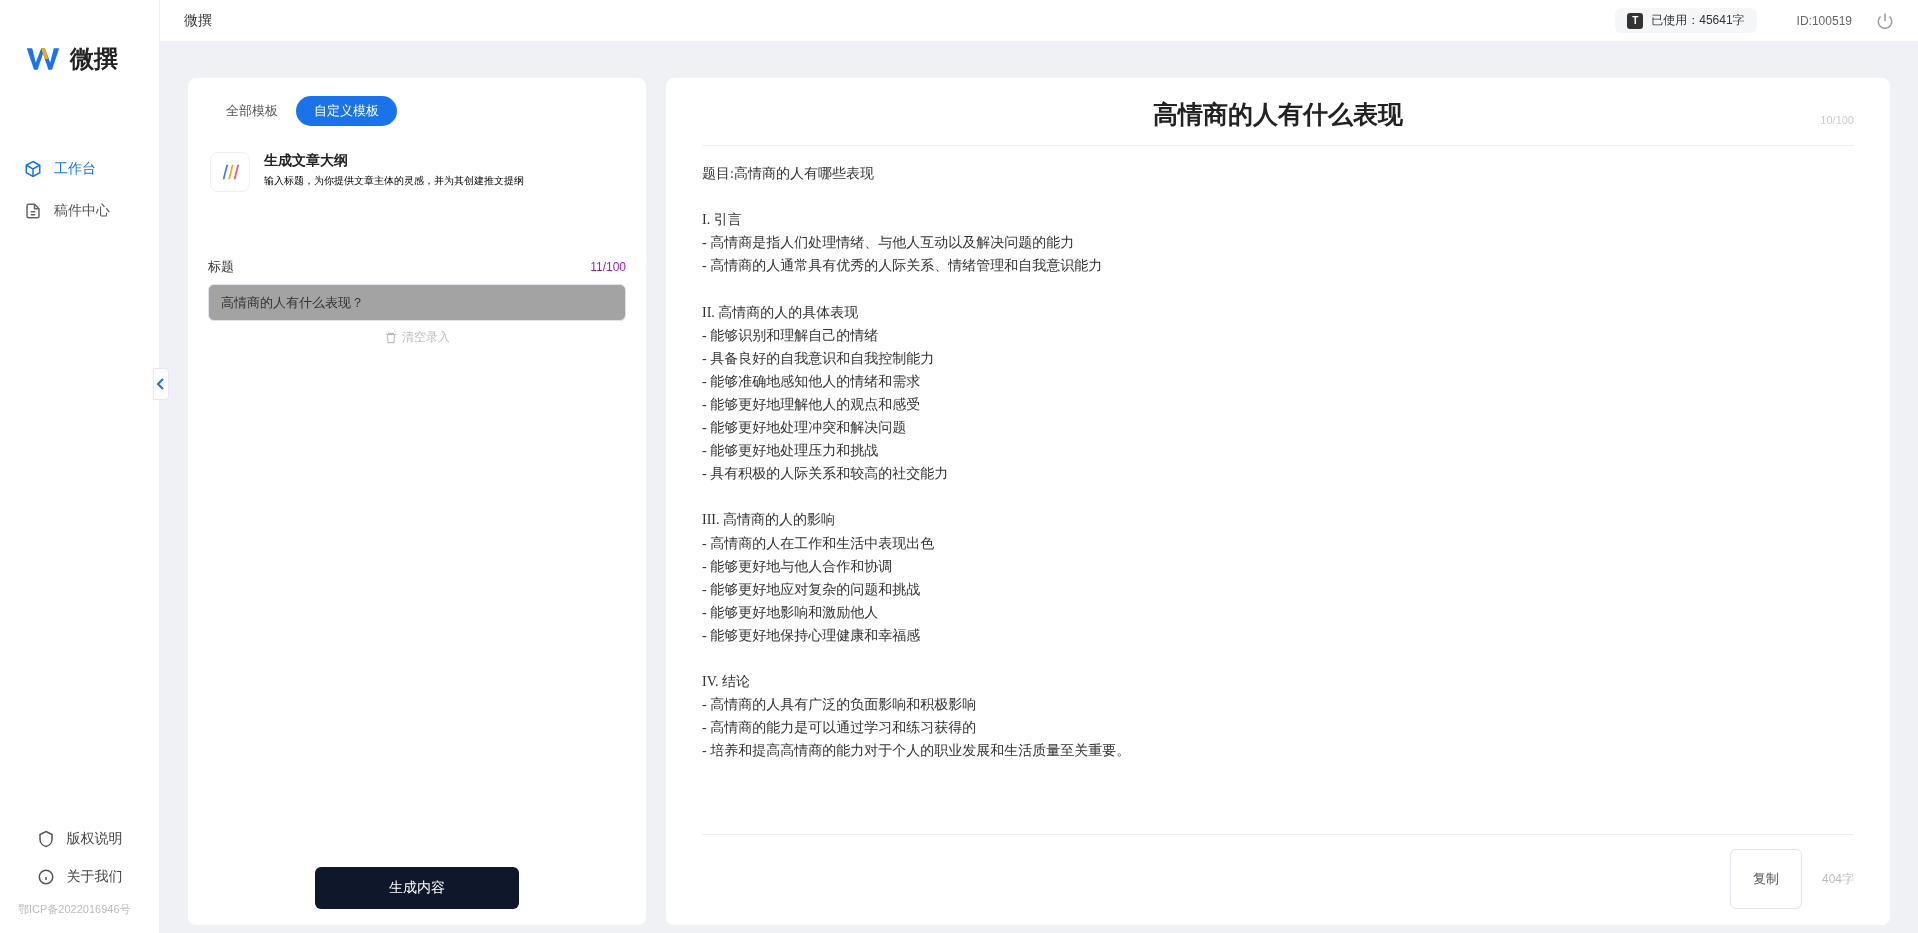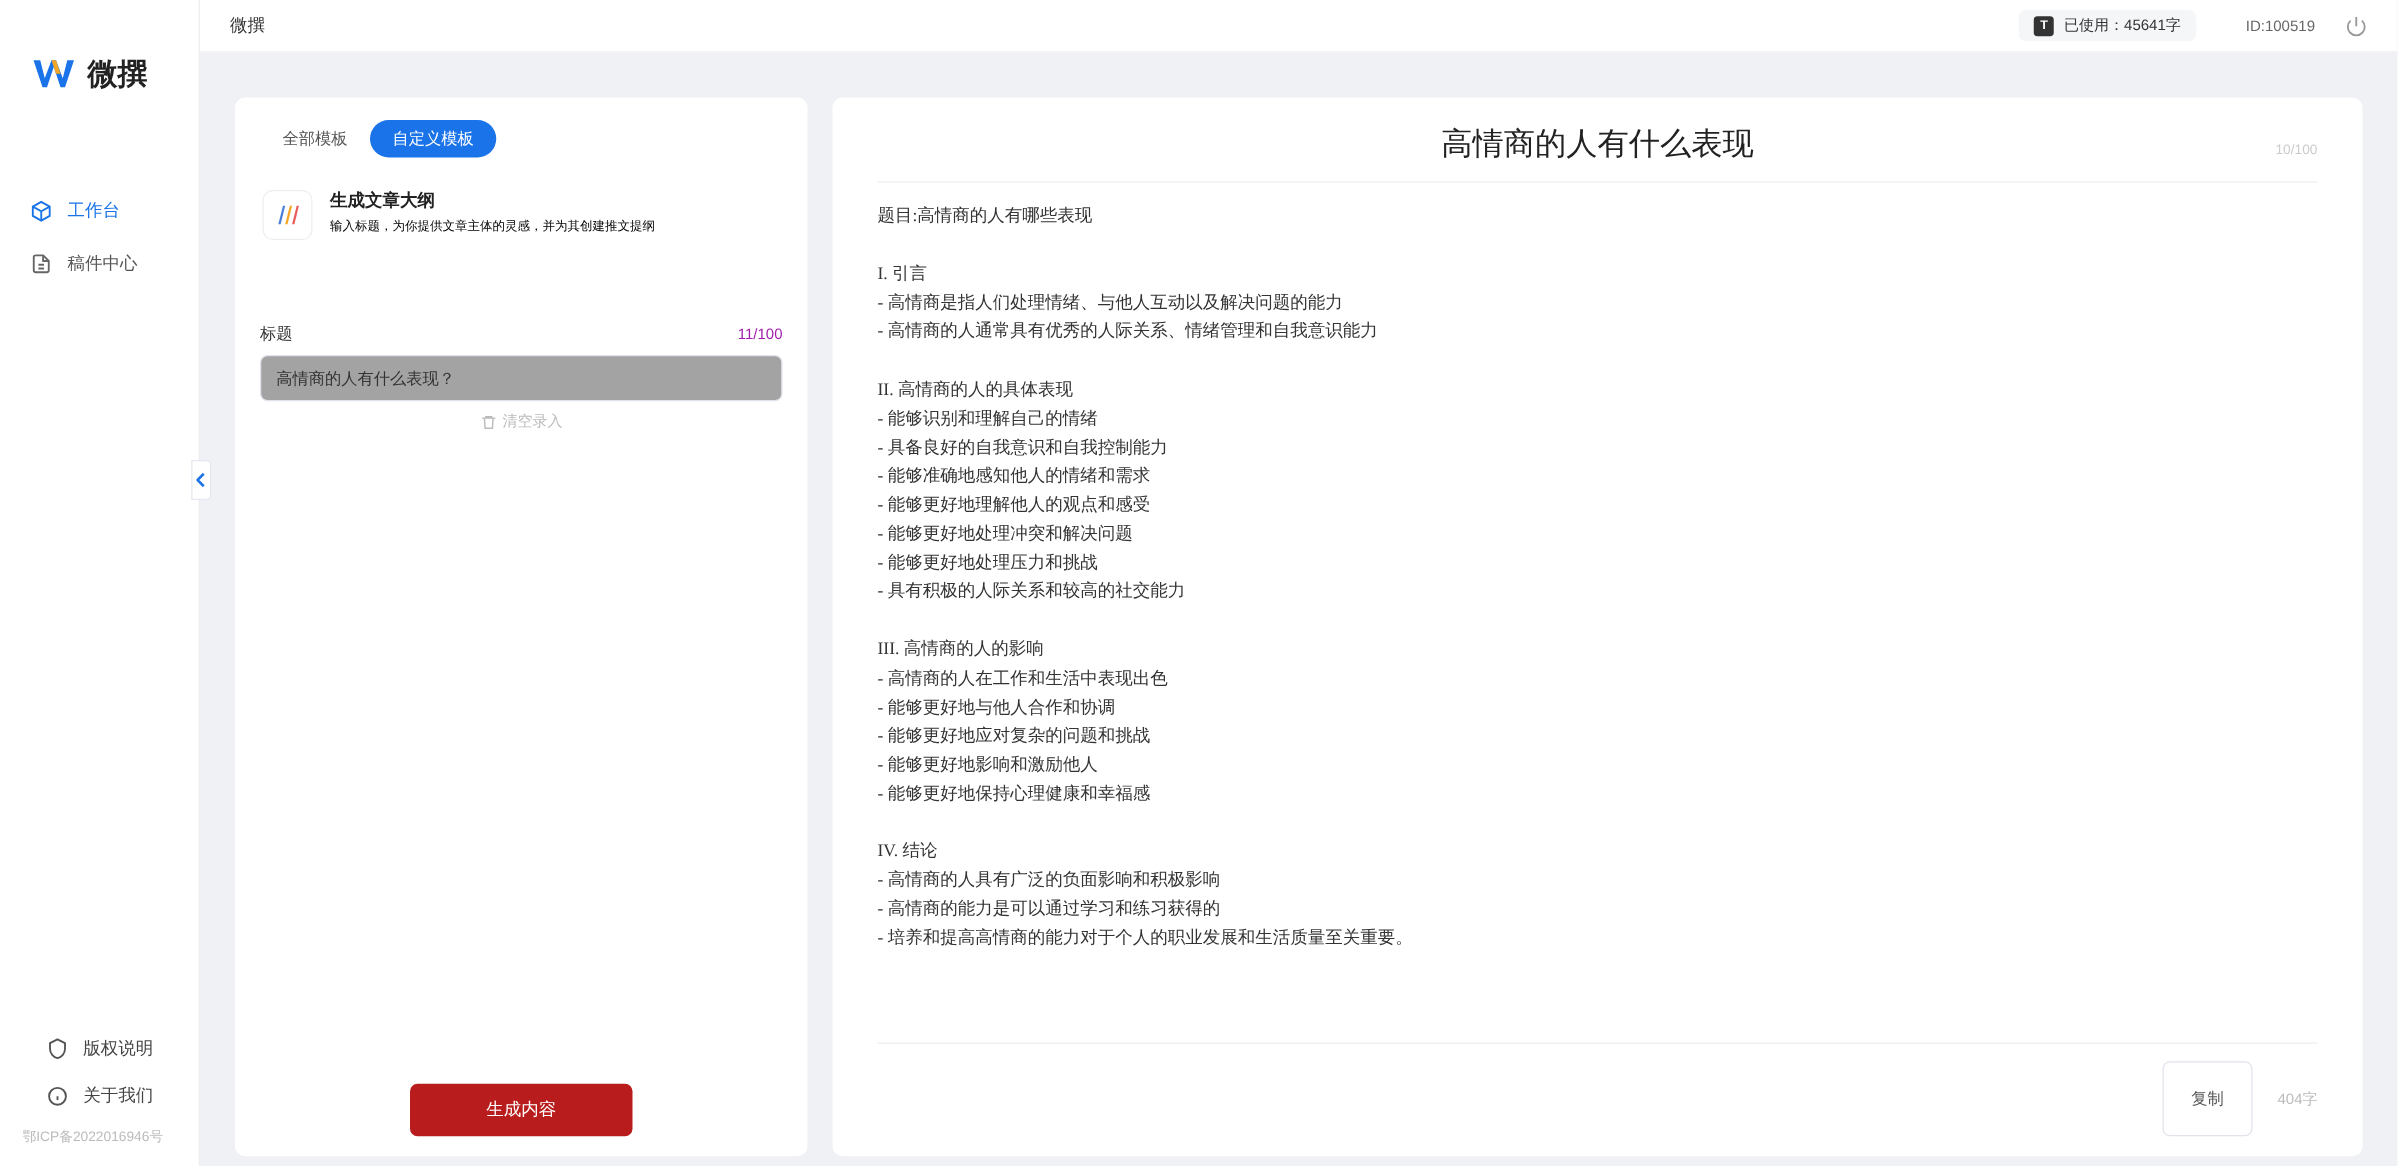"高情商的人有什么表现" .doc-title { font-weight: 400 -> 700 }
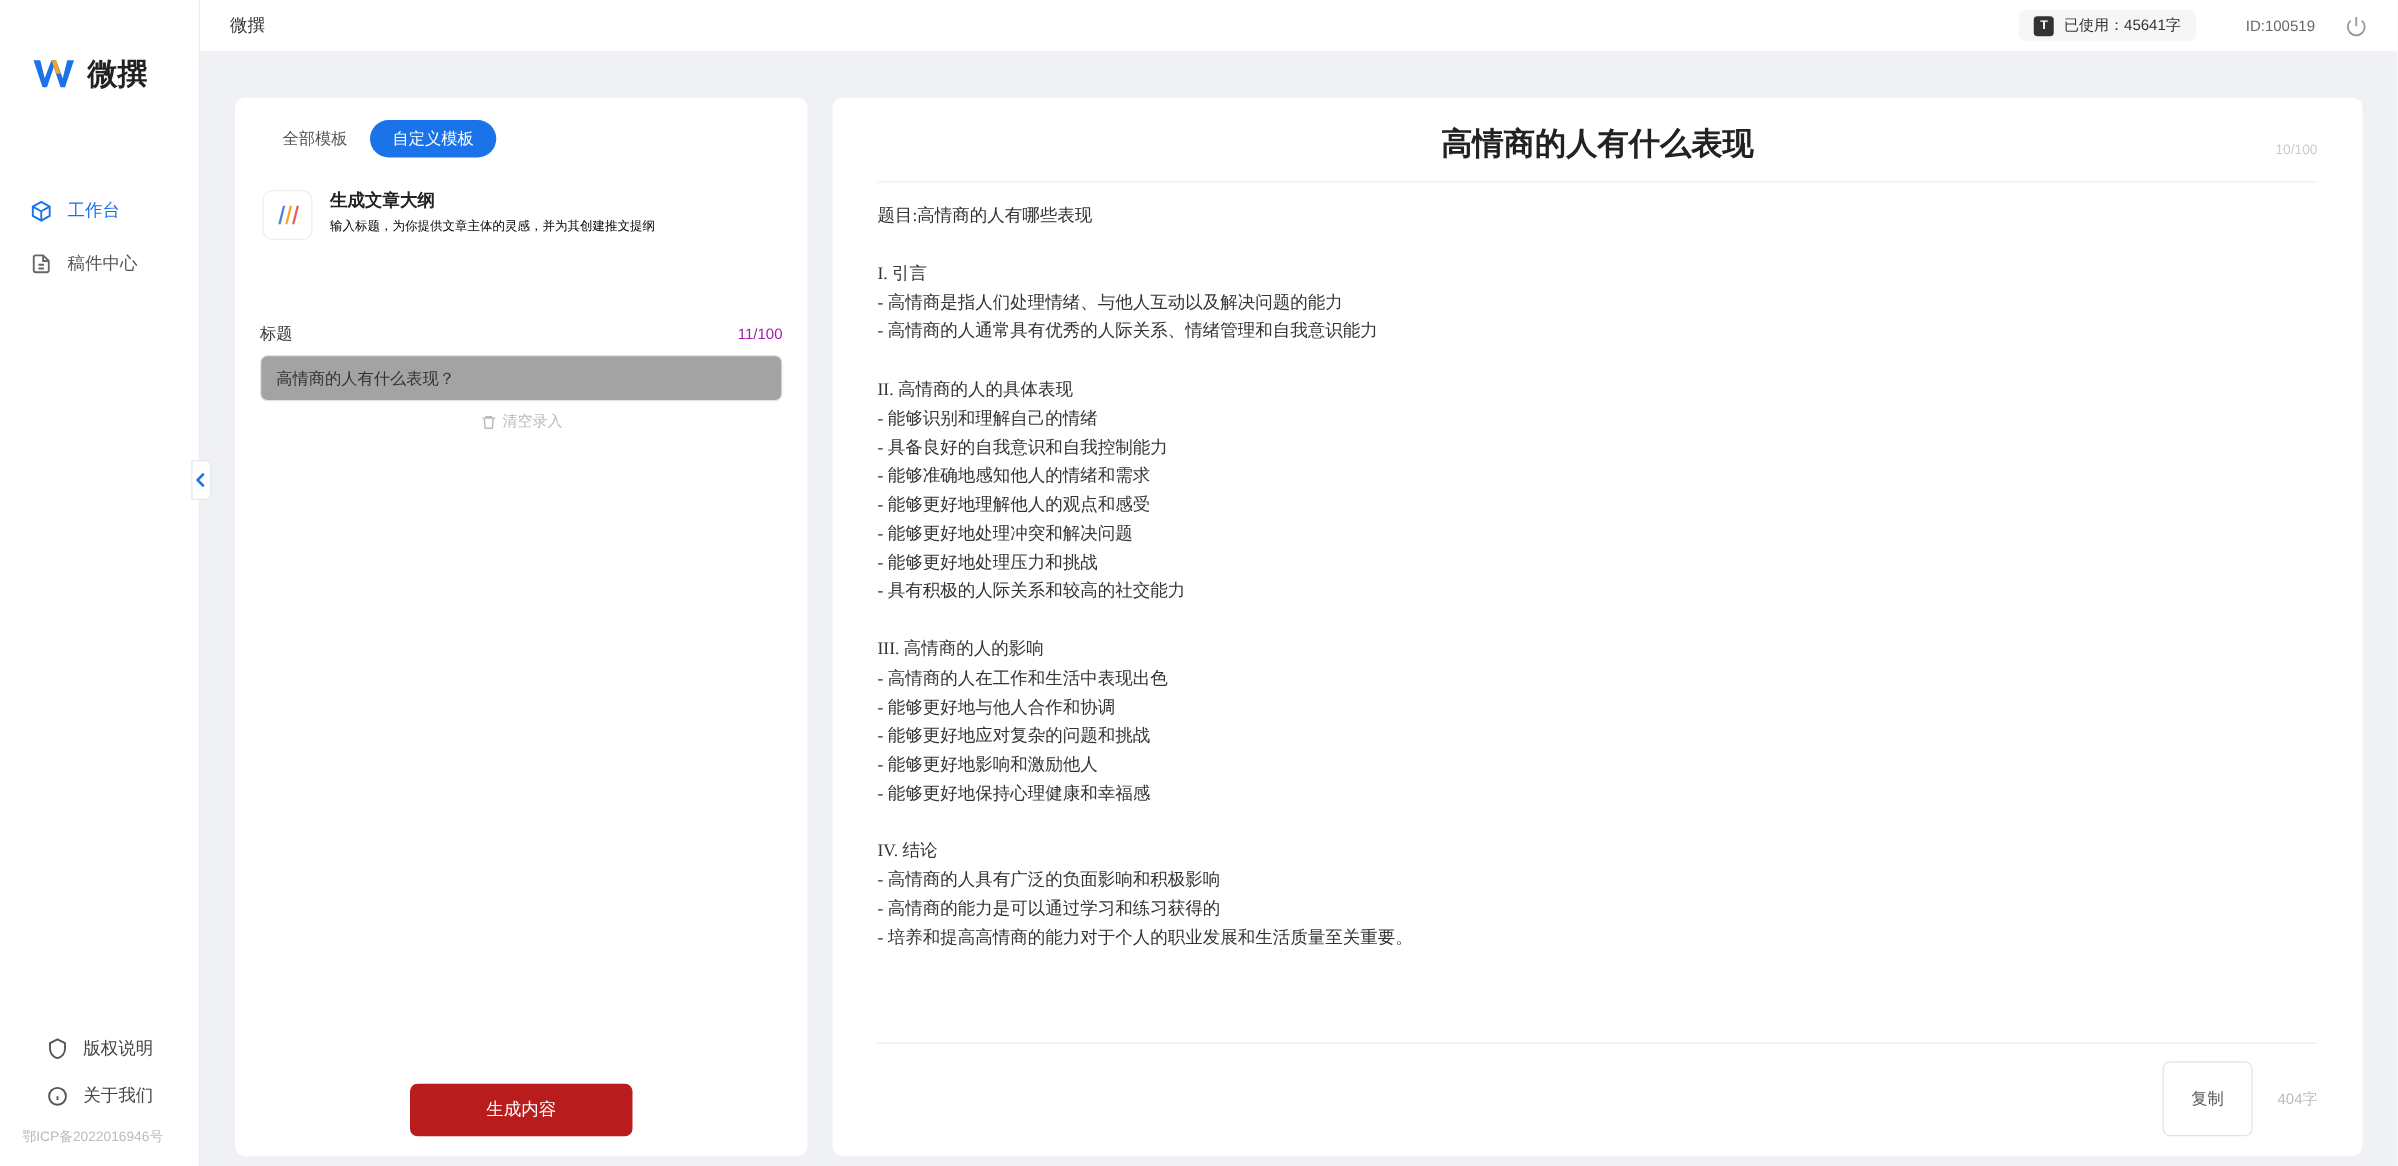"生成内容" .generate-btn { background: #b91c1c -> #0f172a; width: 178px -> 204px }
